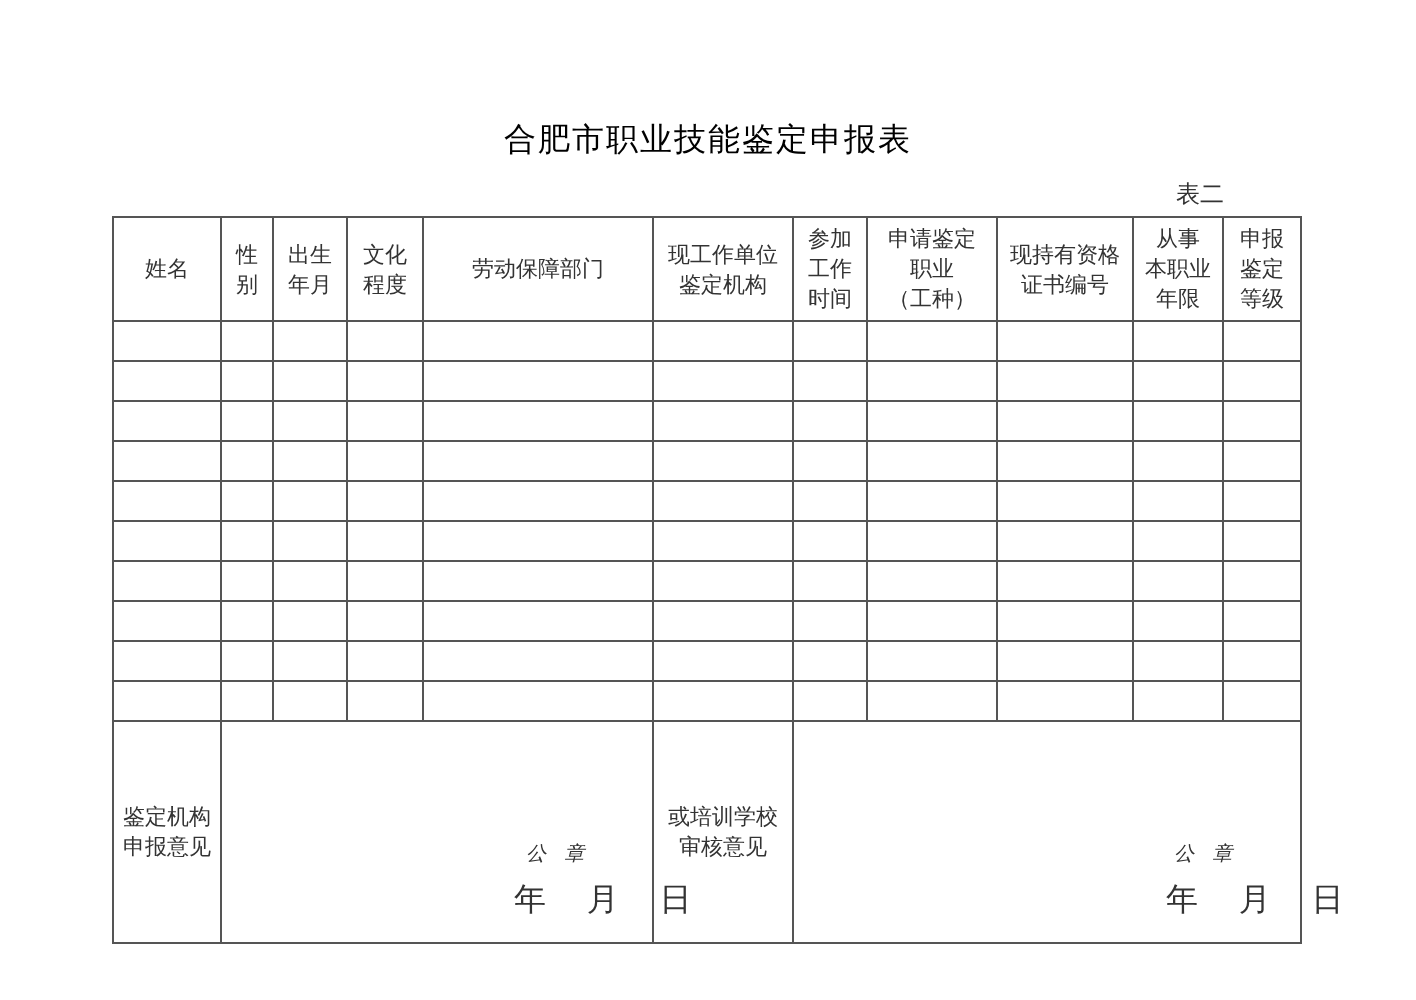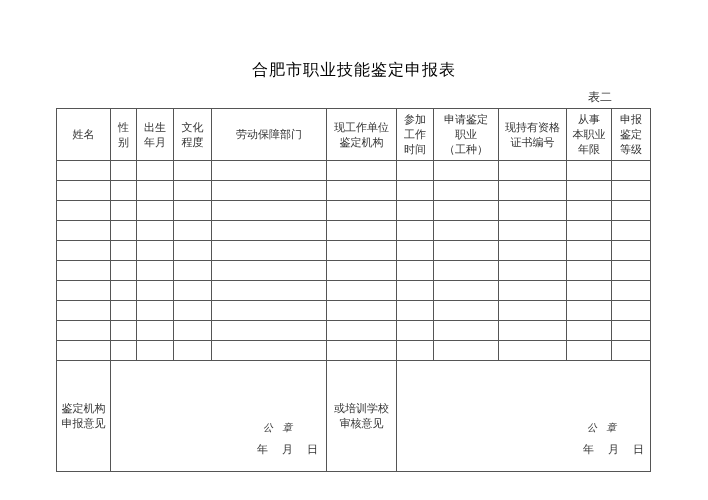"年 月 日" .date { font-size: 11px -> 16px }
